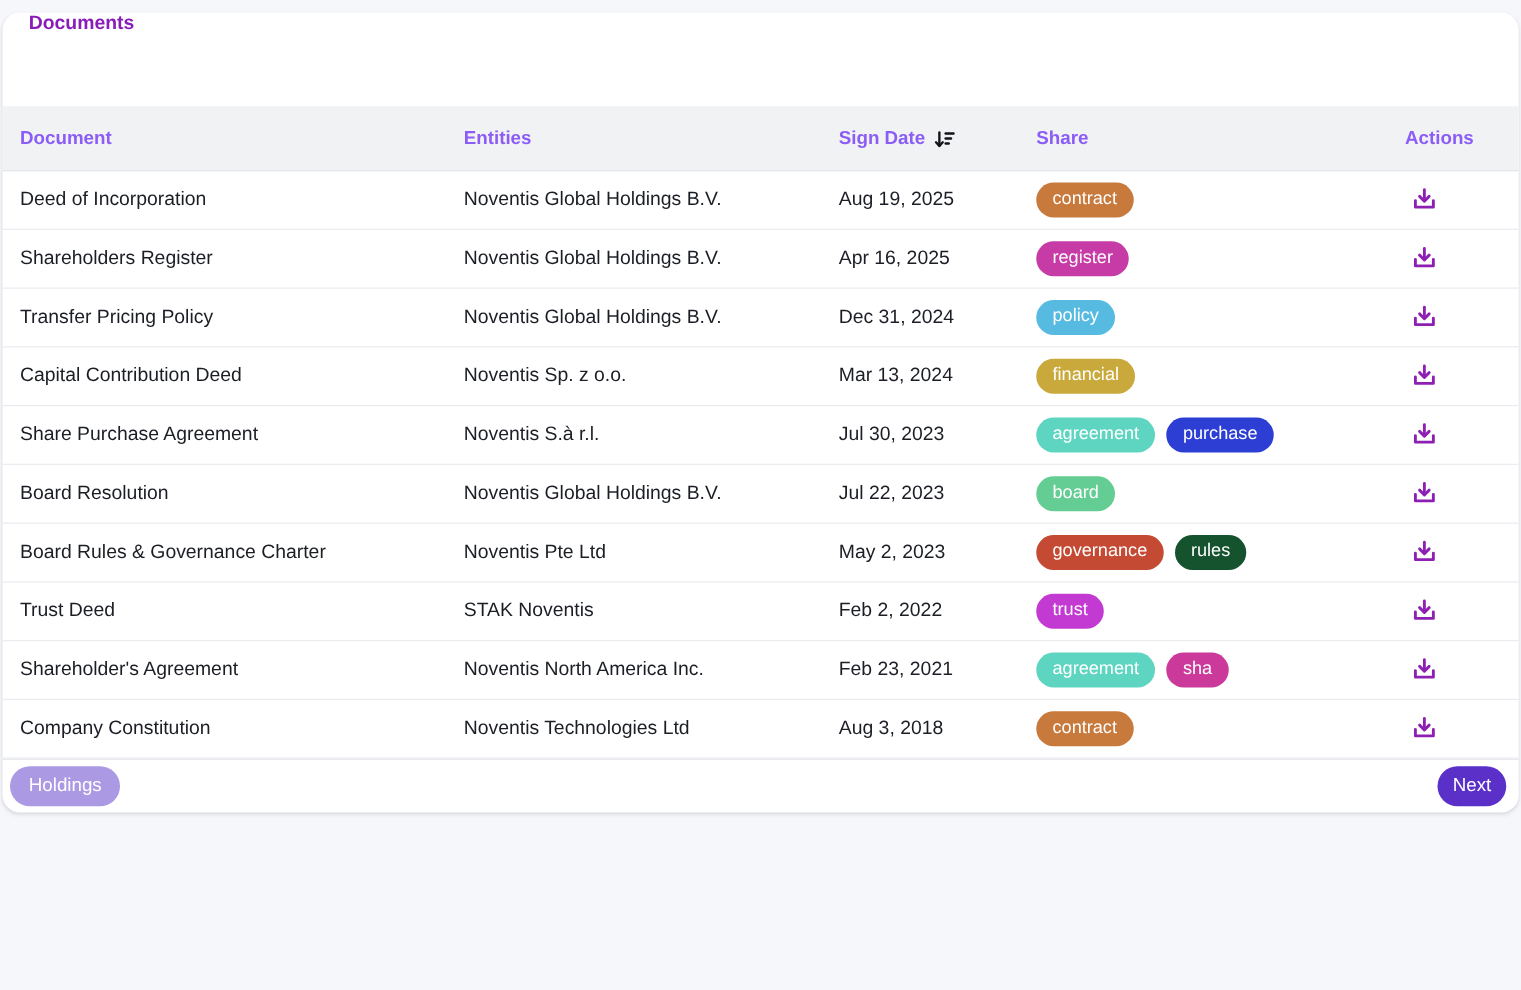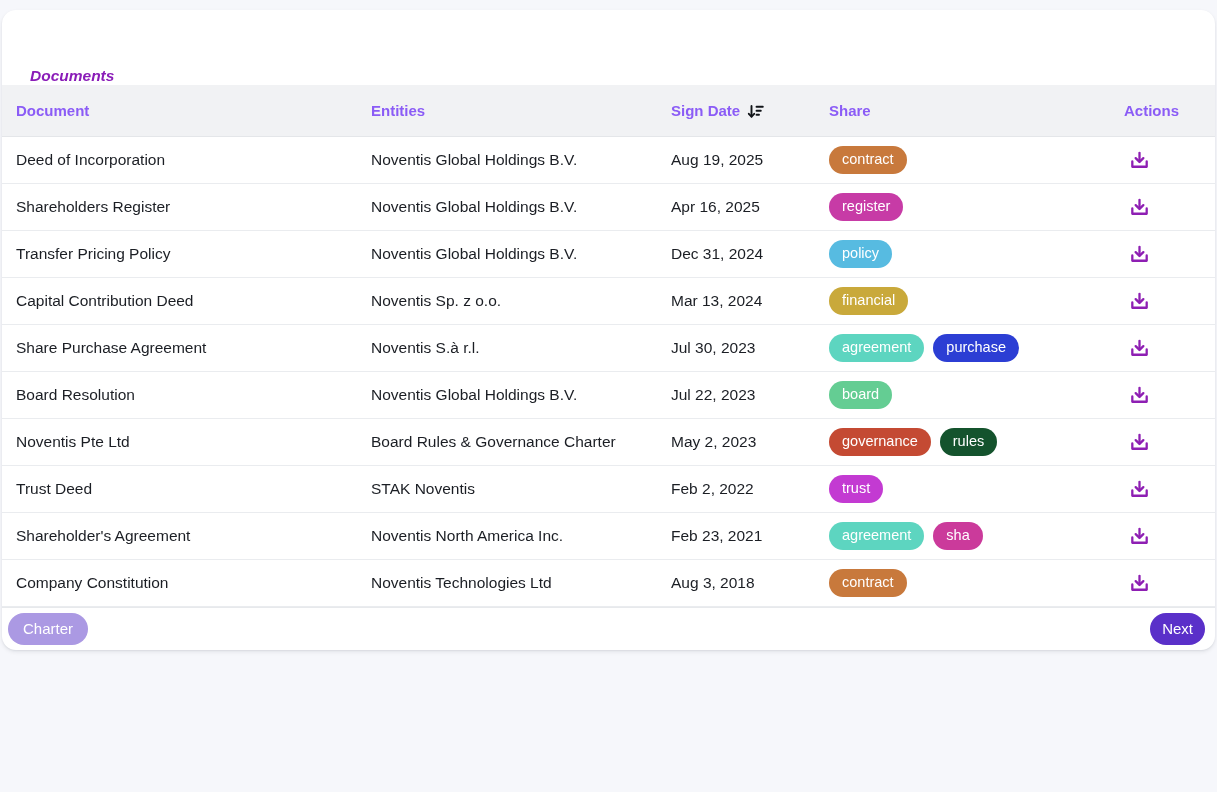"Documents" .card-header { align-items: flex-end -> flex-start; font-style: italic -> none; padding-left: 28px -> 21px }
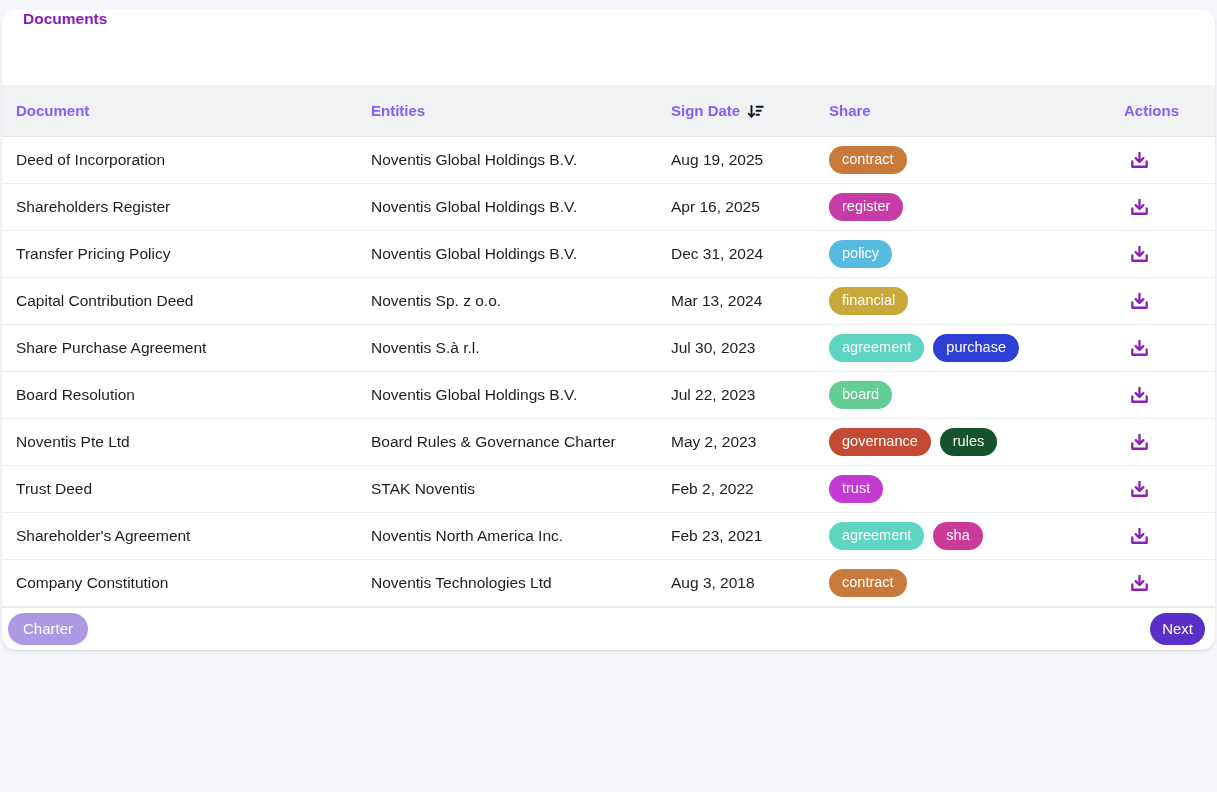"Noventis Pte Ltd" div.td { order: before "Board Rules & Governance Charter" -> after "Board Rules & Governance Charter" }
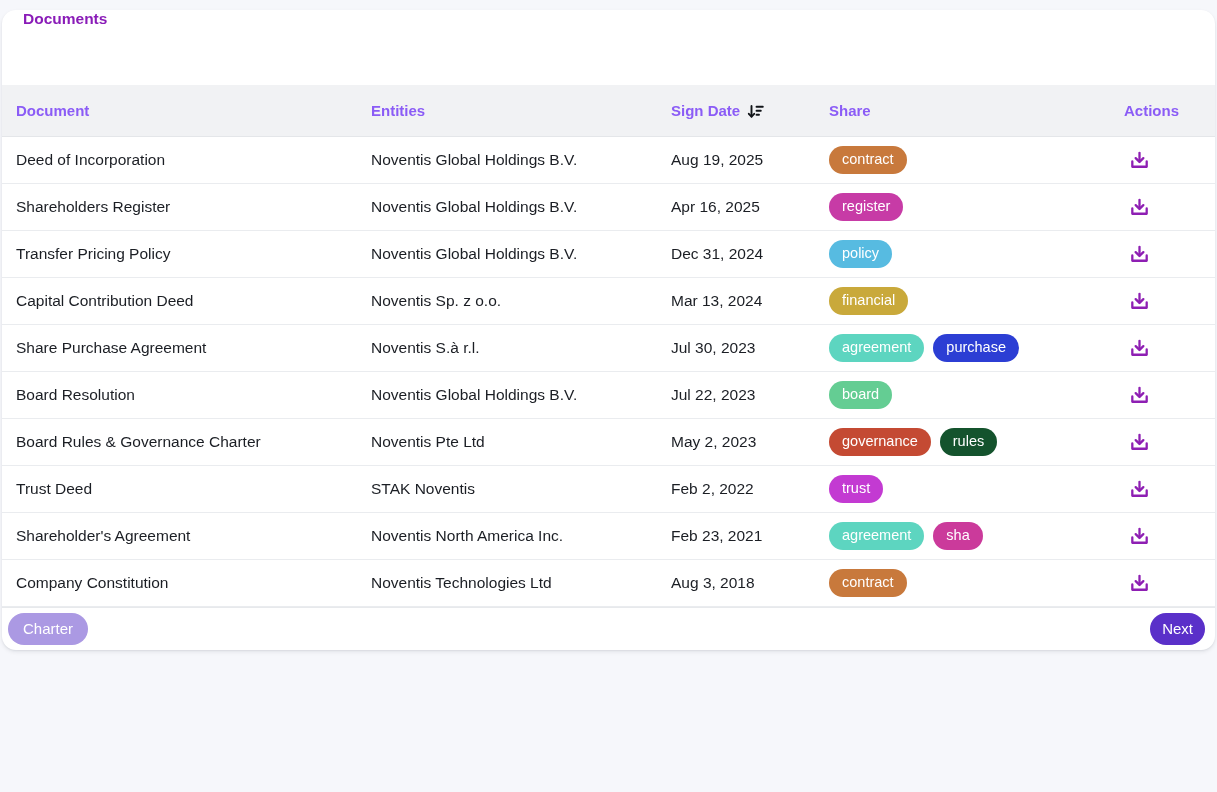"Charter" button.btn { text: Charter -> Holdings }
